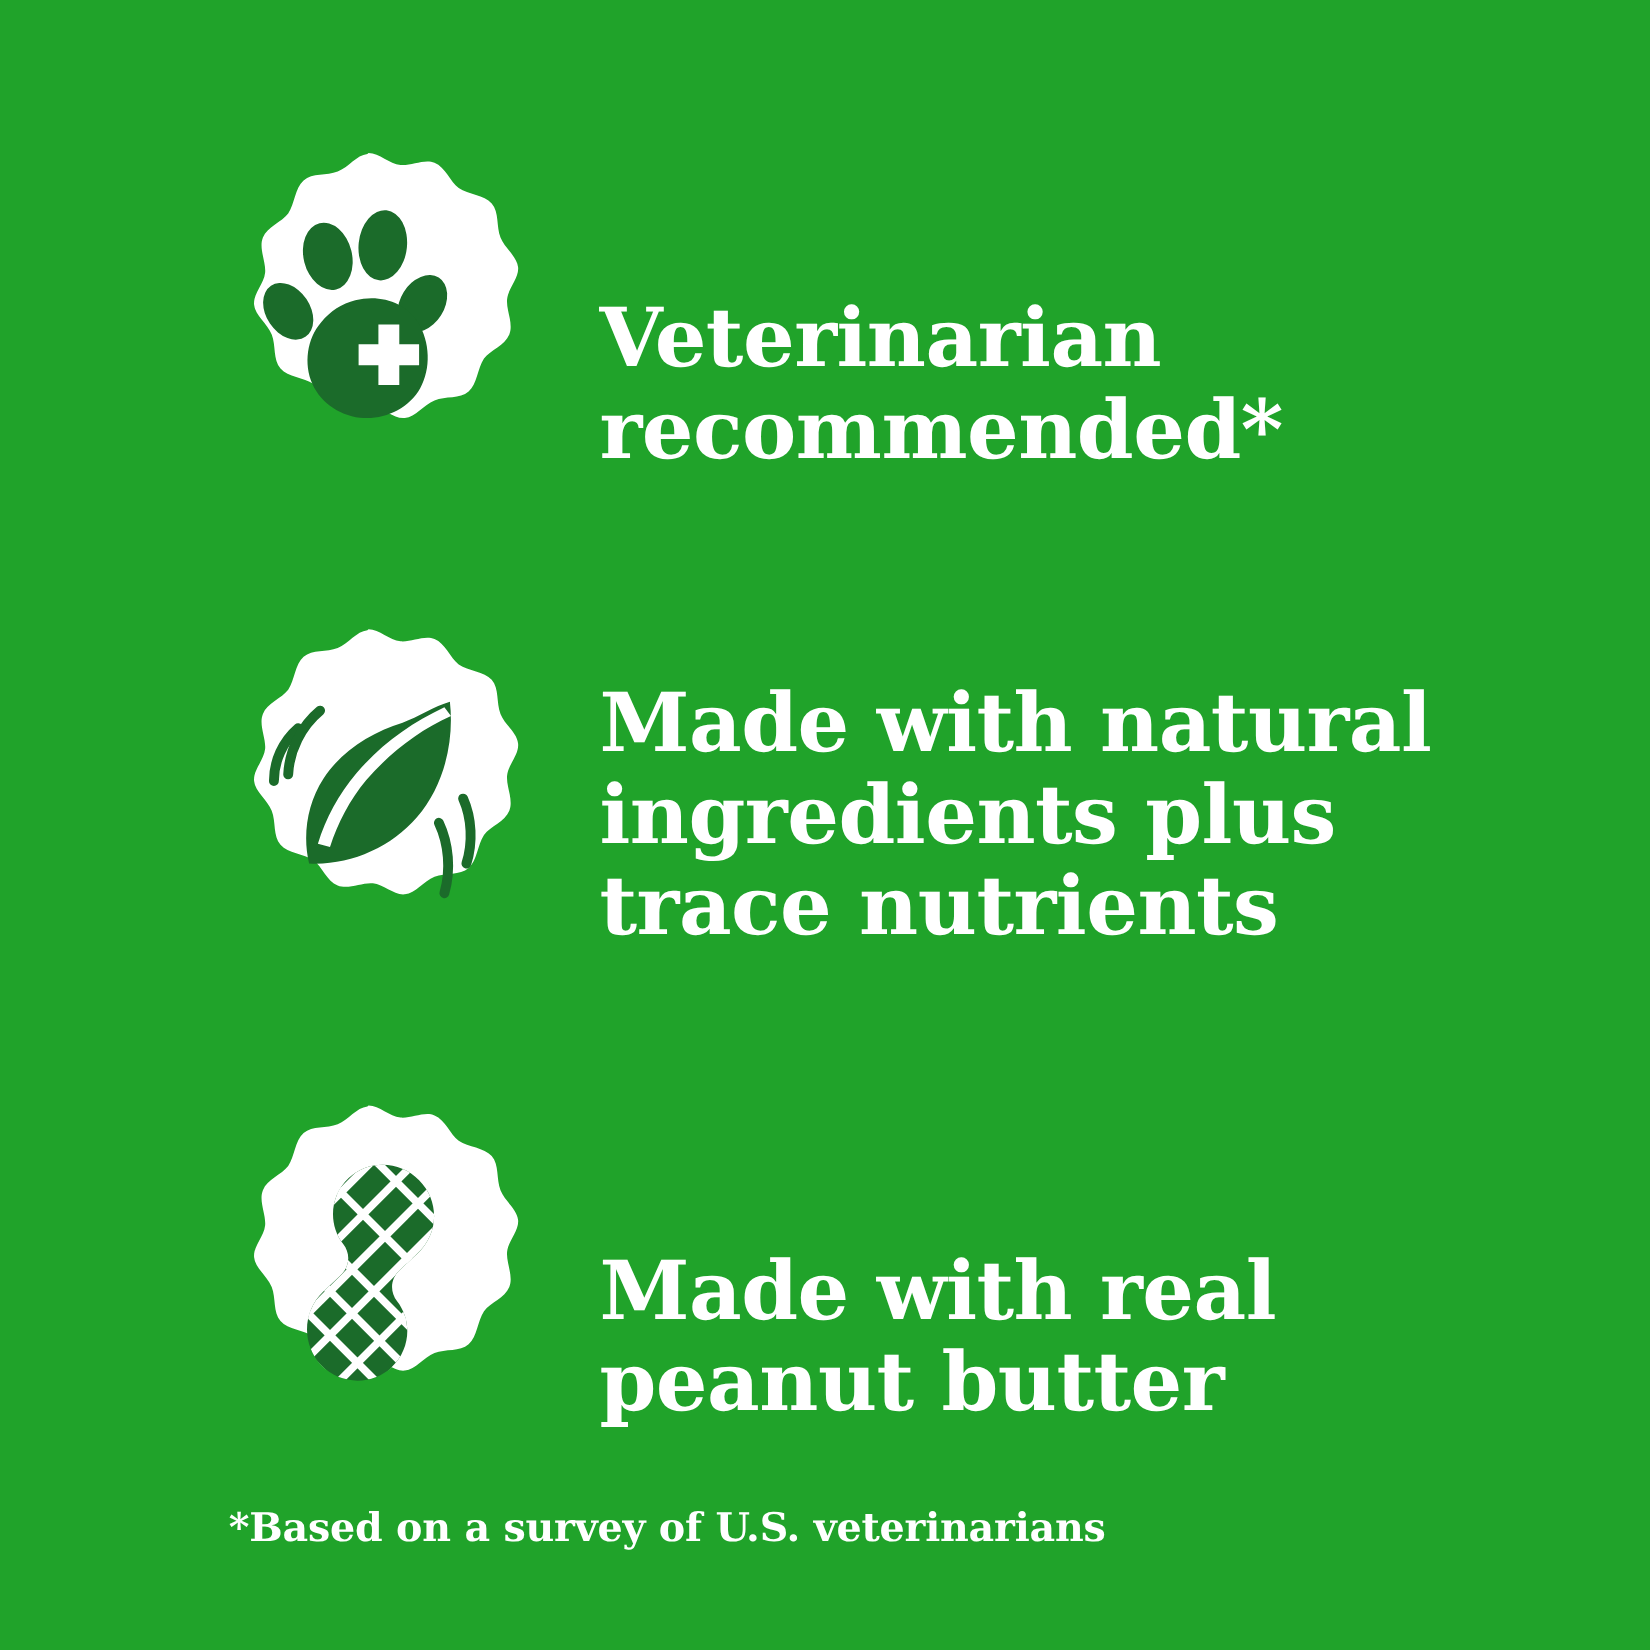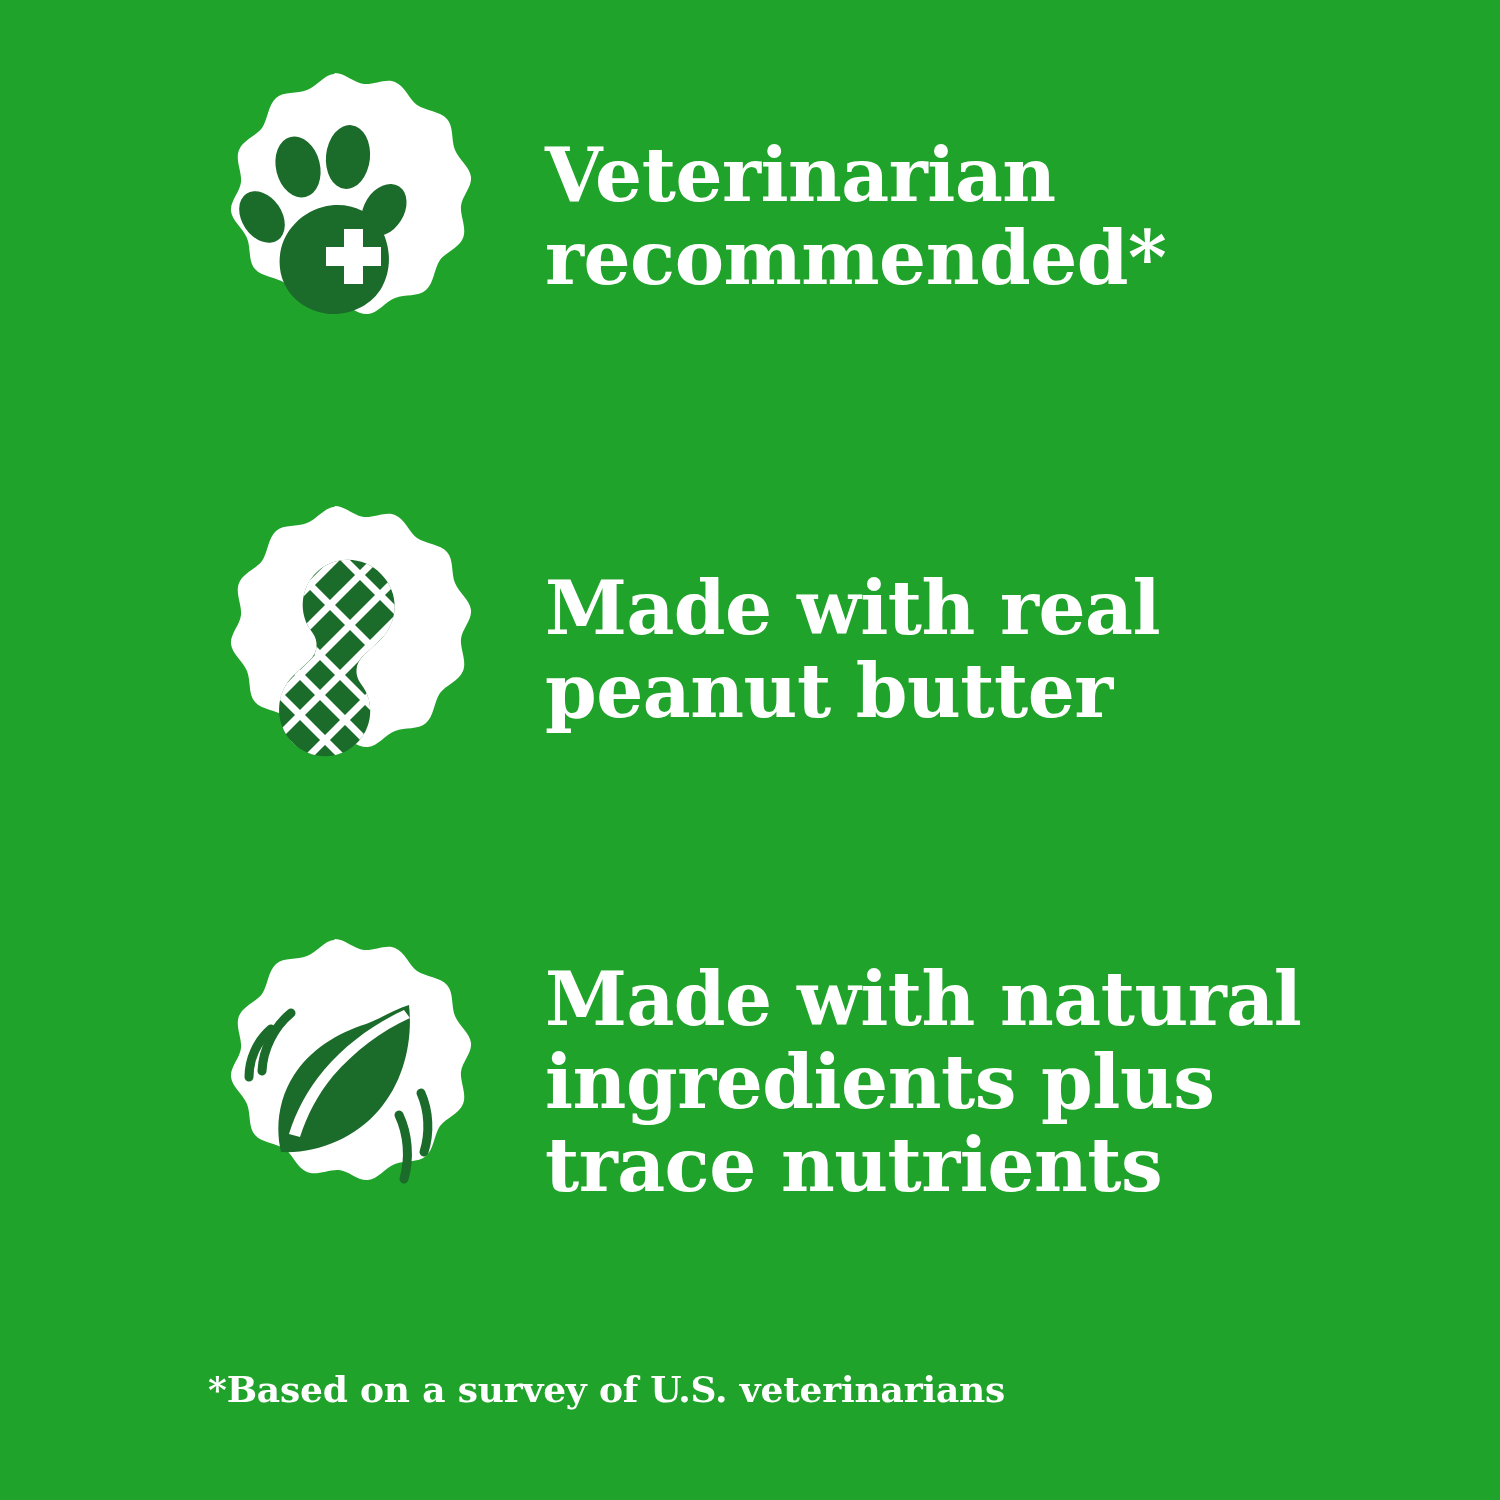"Veterinarian recommended*" .feature-row { align-items: center -> flex-end }
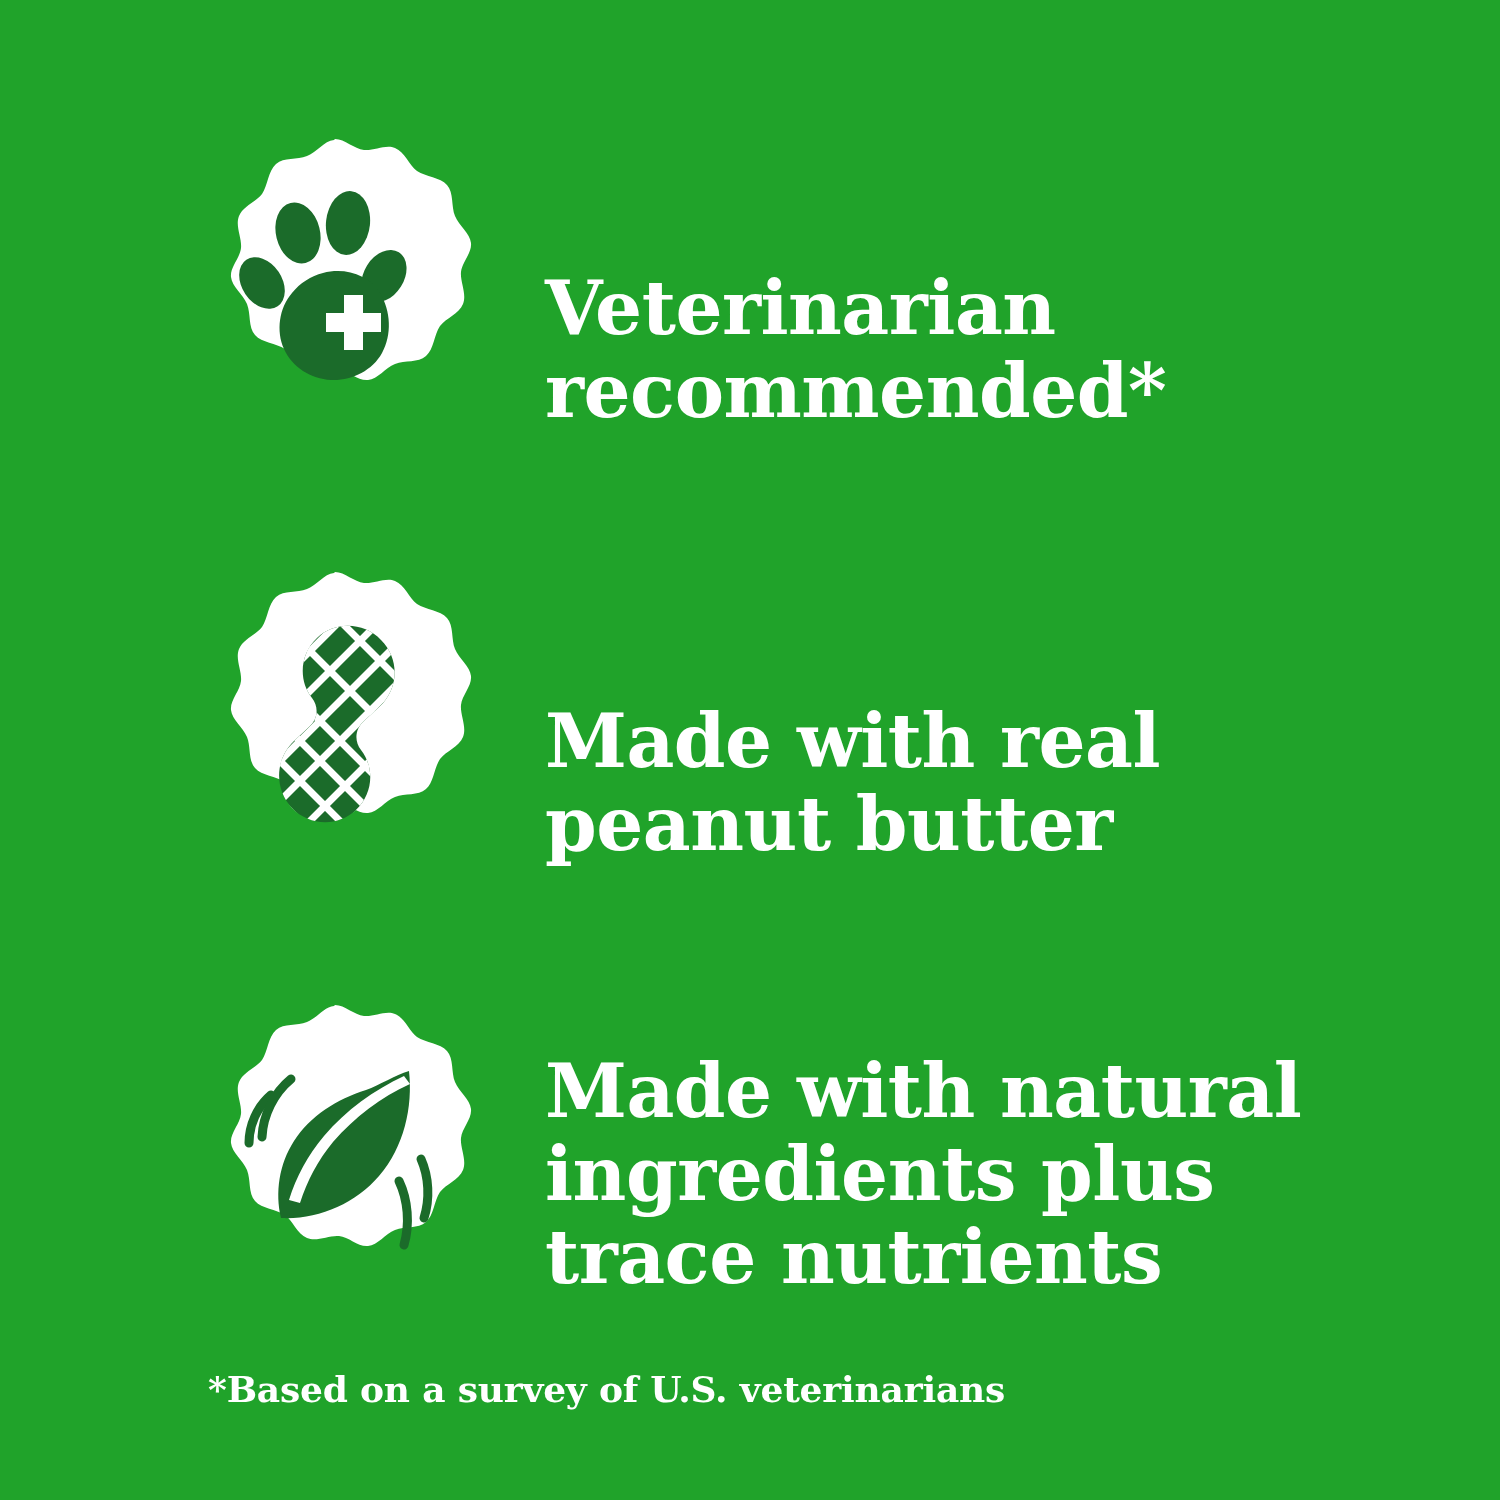"Made with real peanut butter" div.feature-row { order: before "Made with natural ingredients plus" -> after "Made with natural ingredients plus" }
